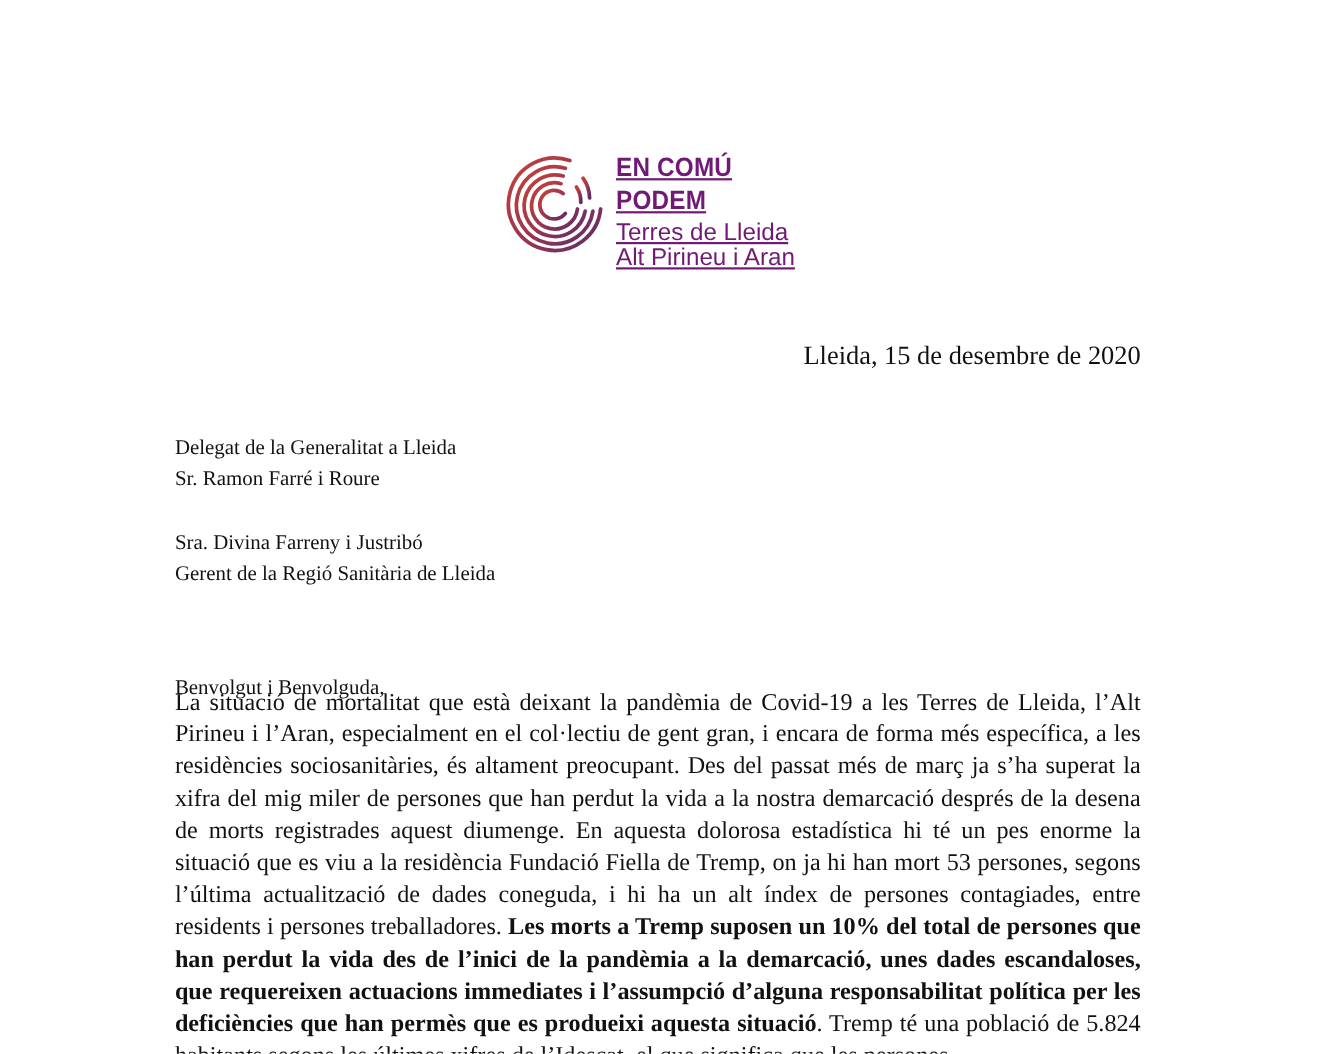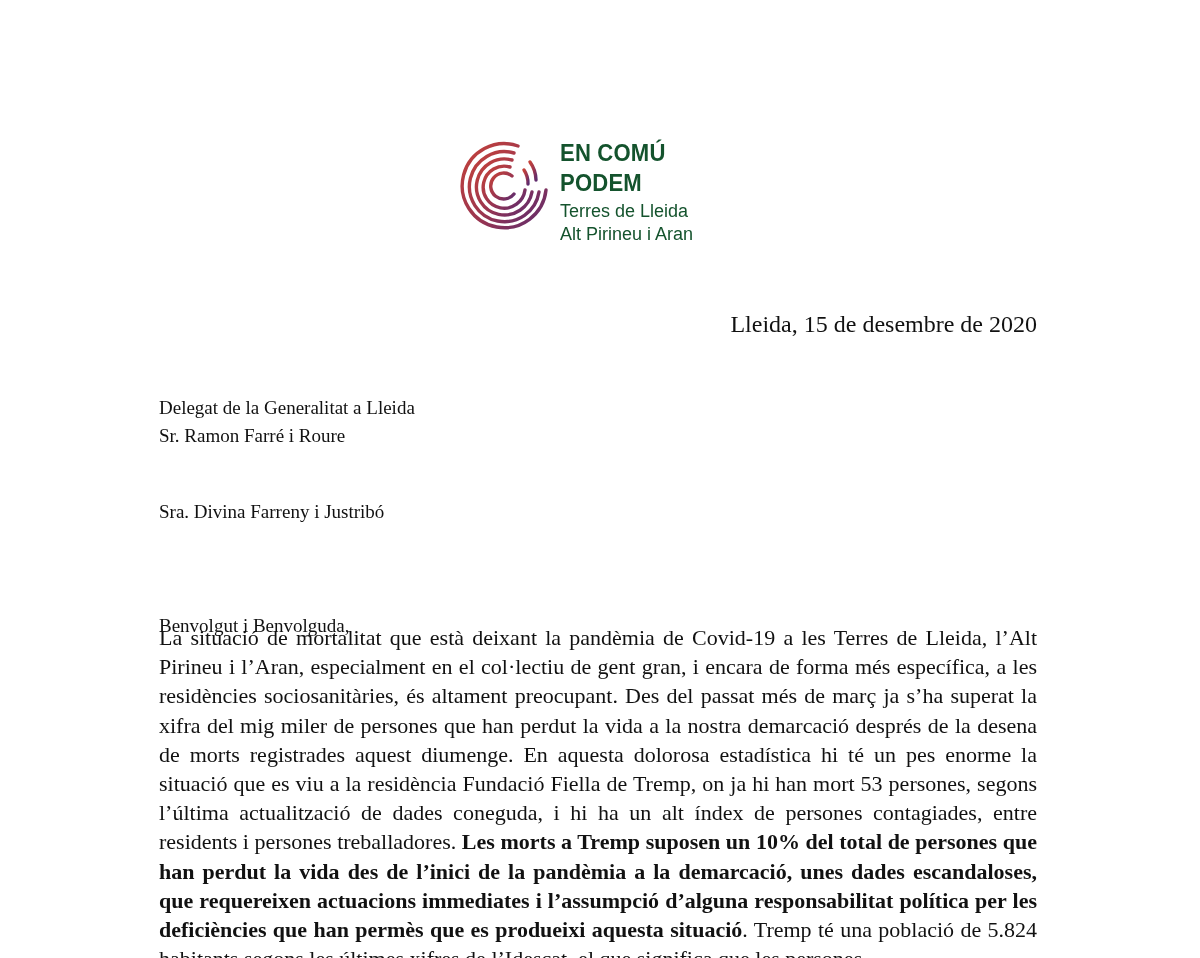"EN COMÚ" .logo-text { color: #14532d -> #701a75; text-decoration: none -> underline }
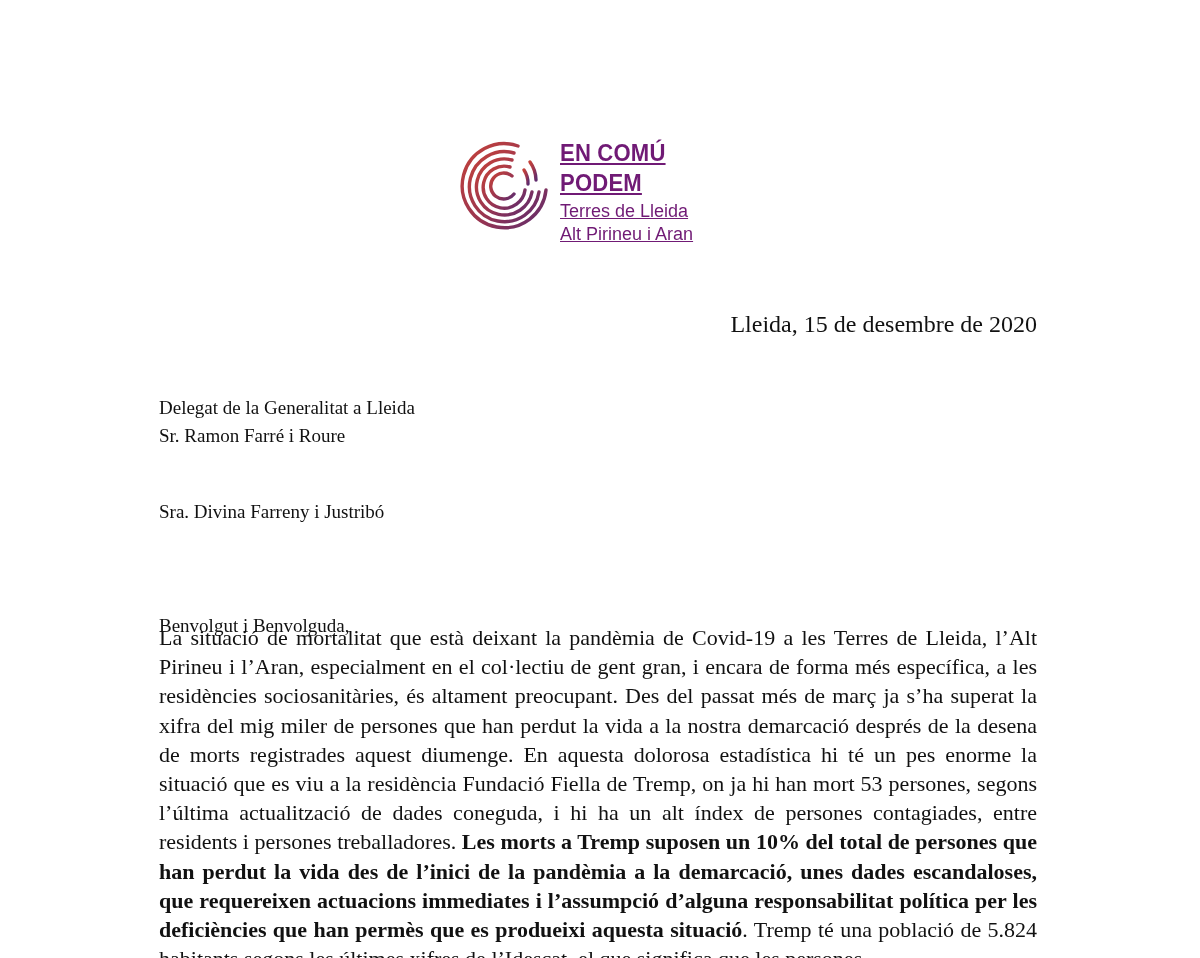"Terres de Lleida" .logo-region { font-size: 18px -> 22px }
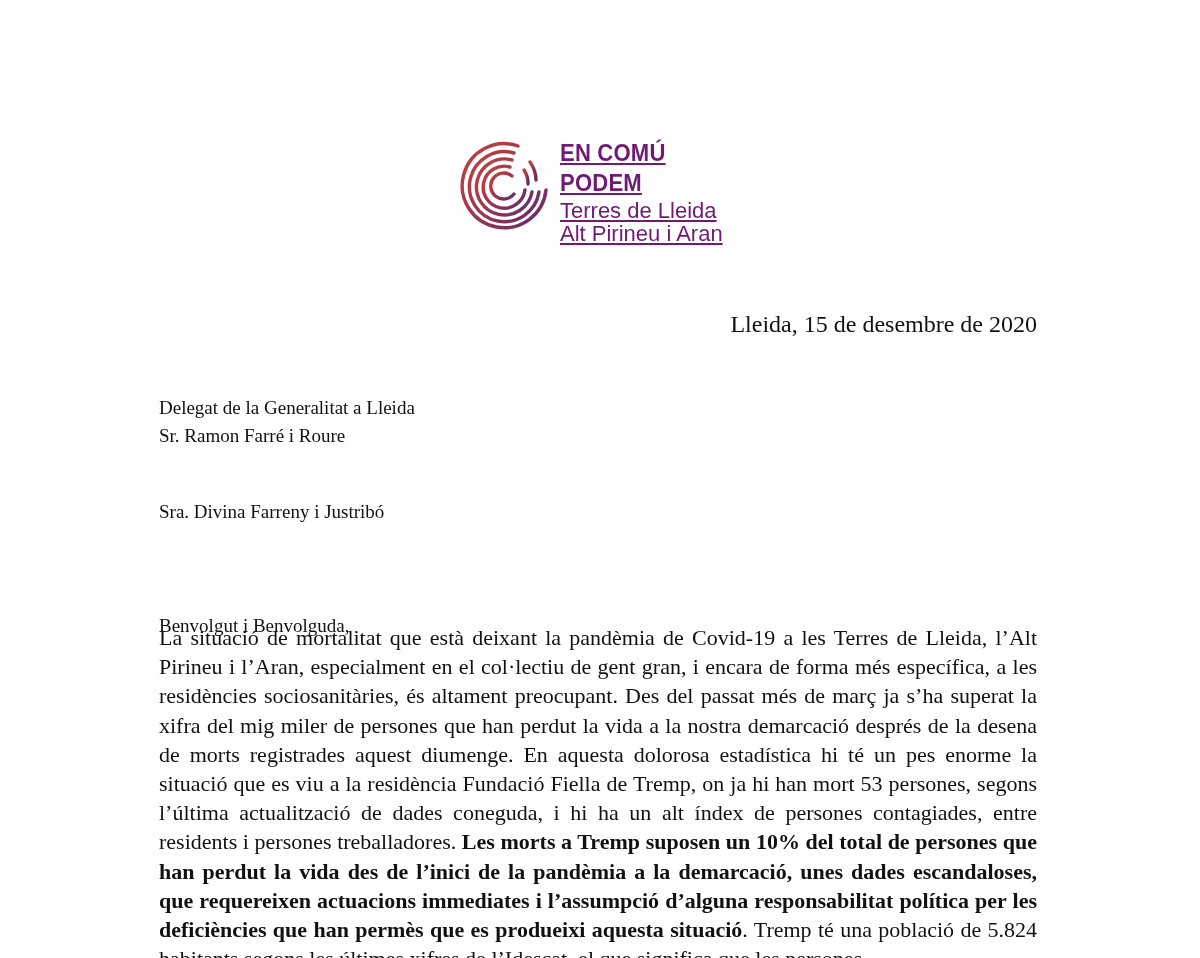"Sra. Divina Farreny i Justribó" .recipient-2 { top: 498px -> 480px }
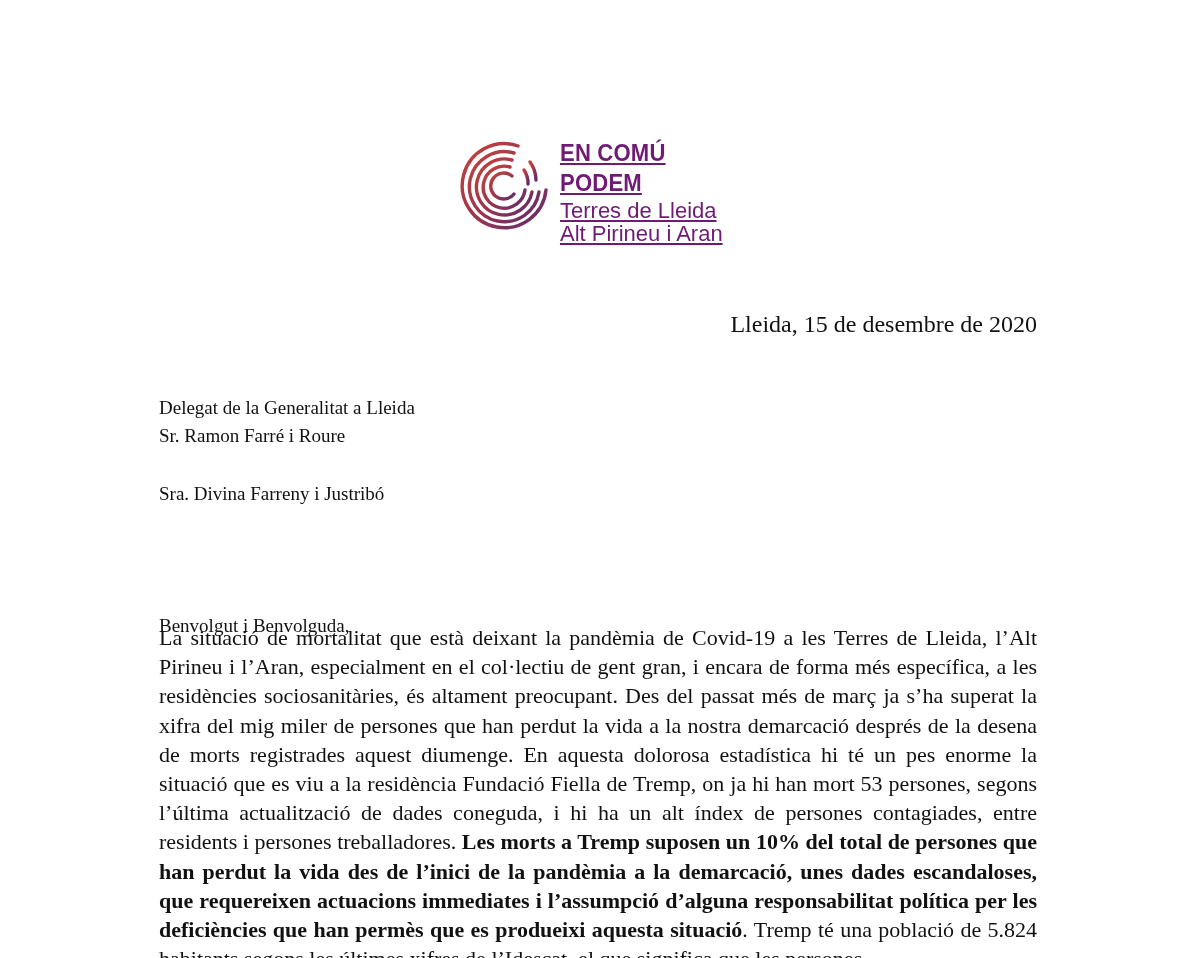"Gerent de la Regió Sanitària" div { html: none -> <div>Gerent de la Regió Sanitària de Lleida</div> }
